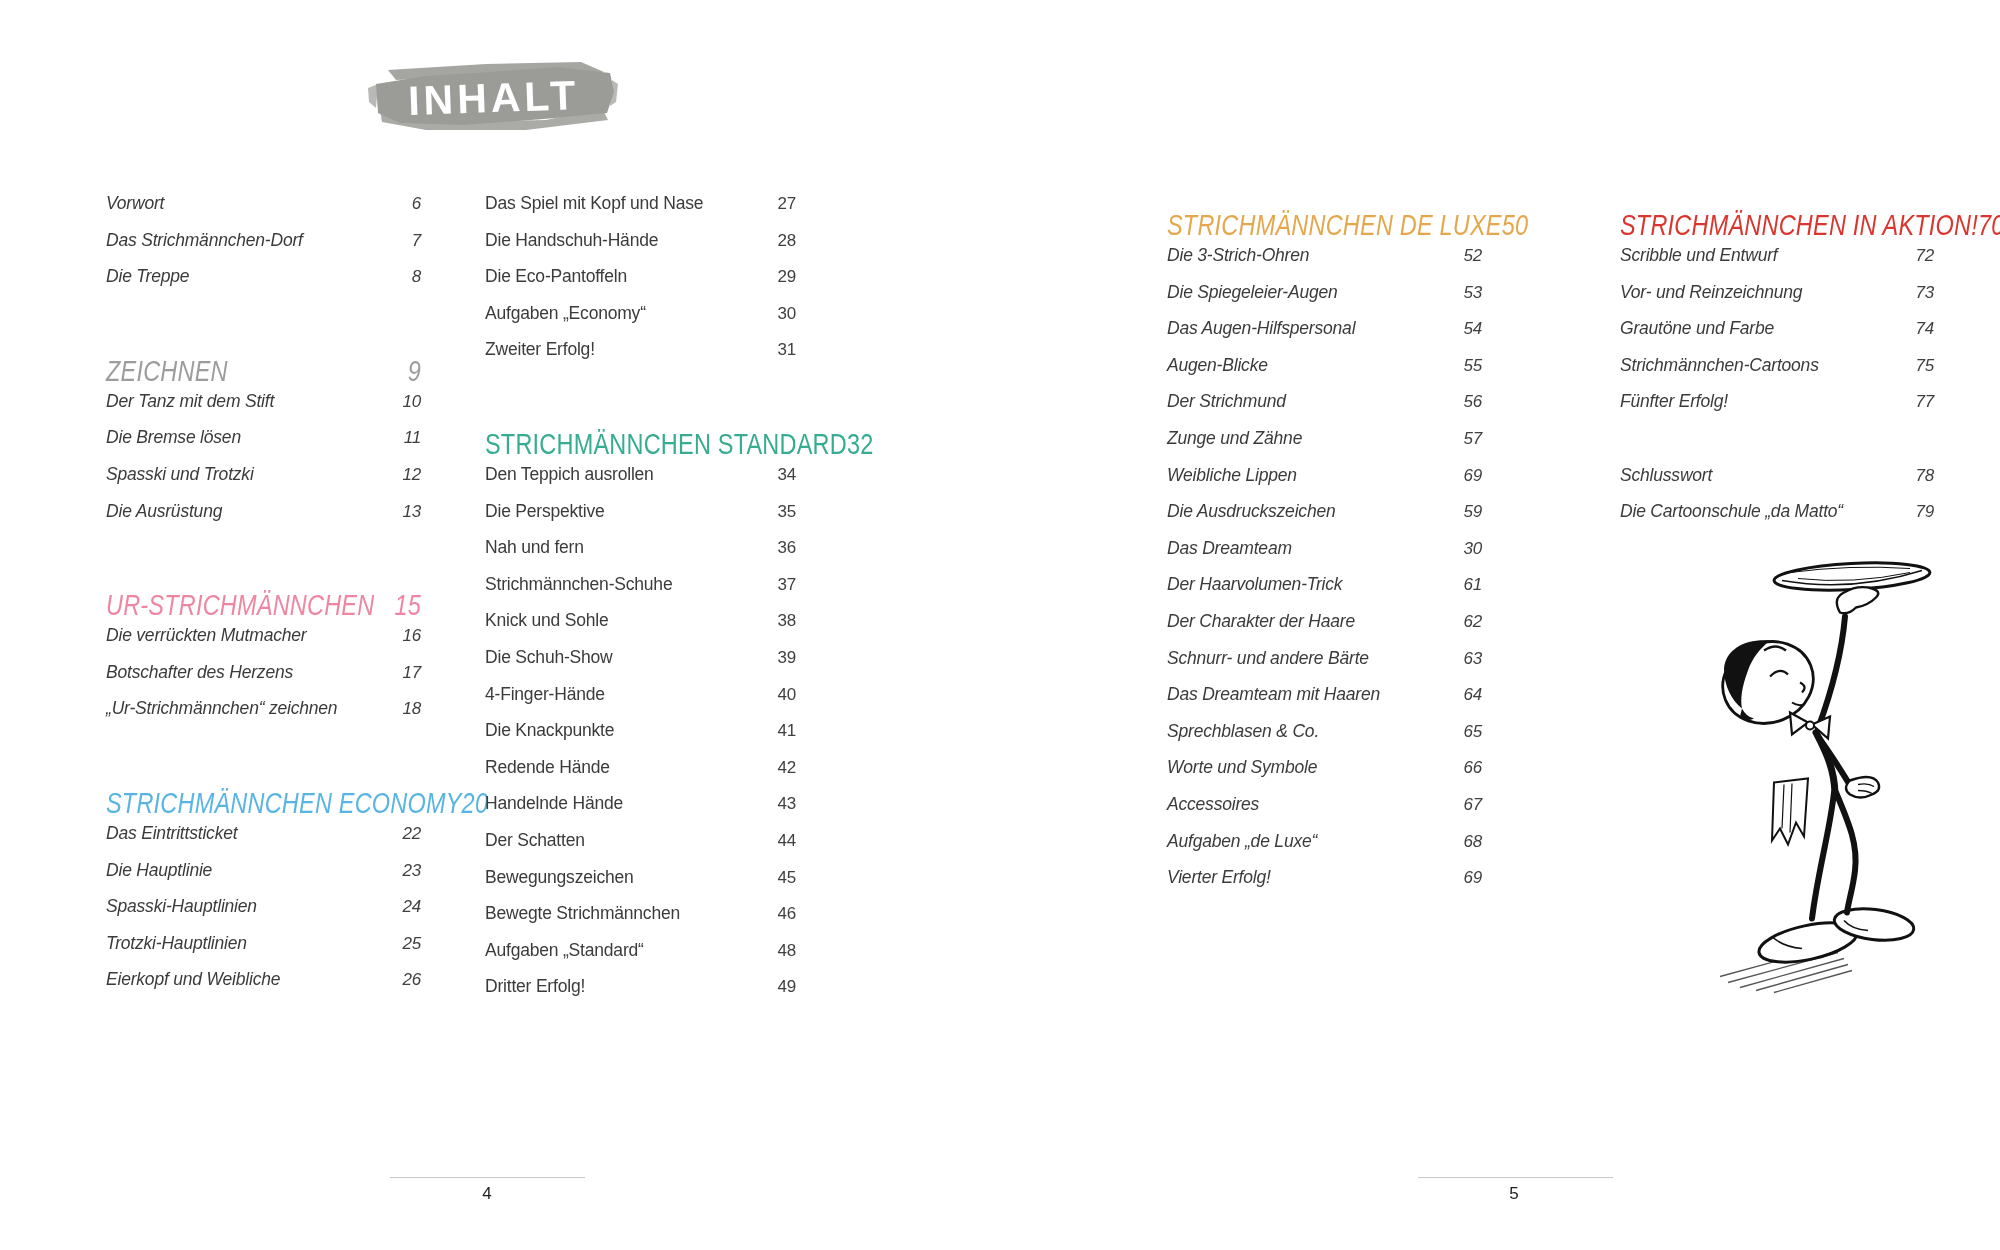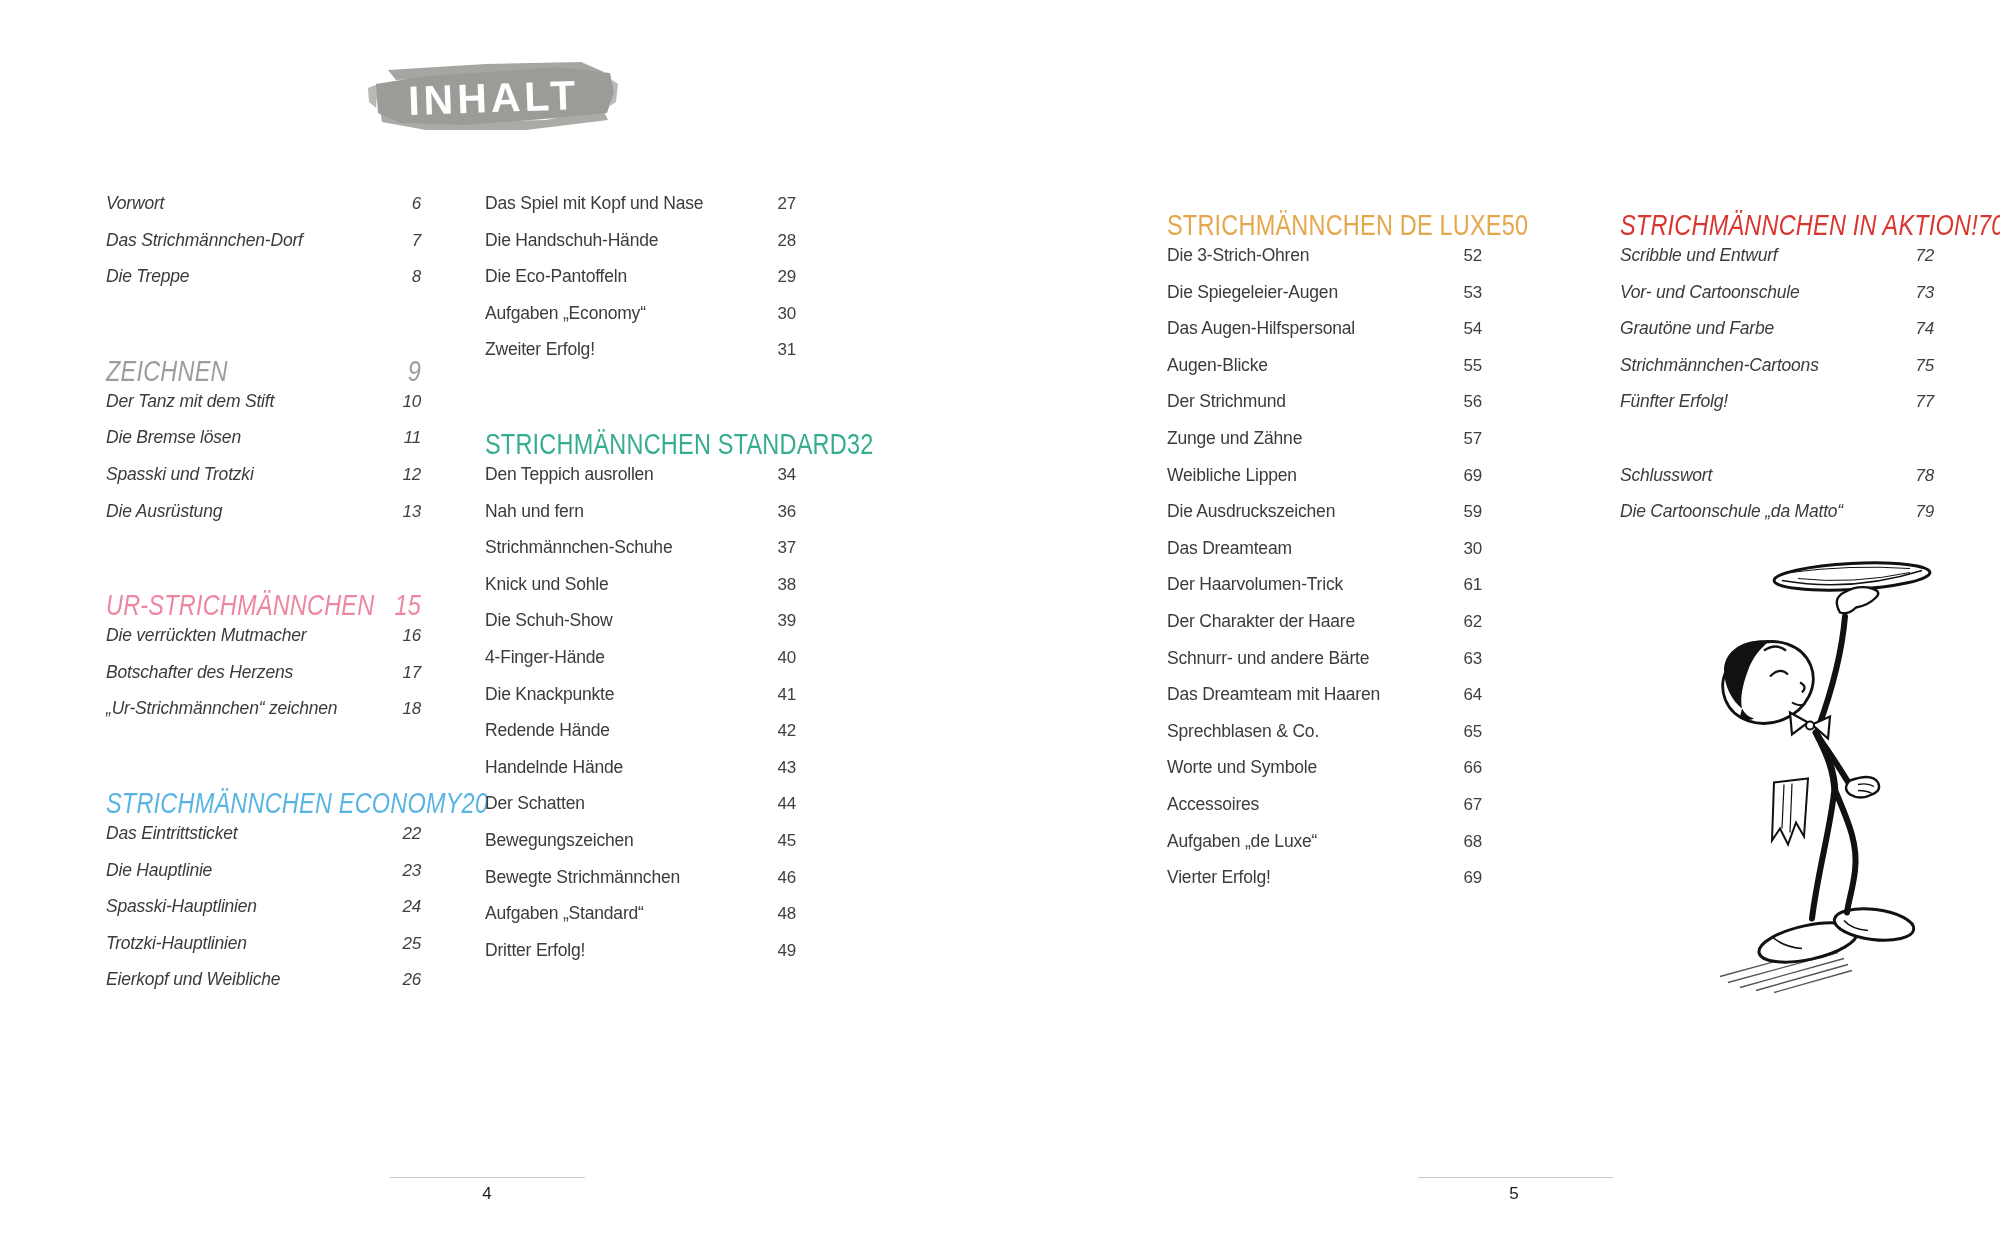"STRICHMÄNNCHEN DE LUXE" .col3 { font-style: none -> italic }
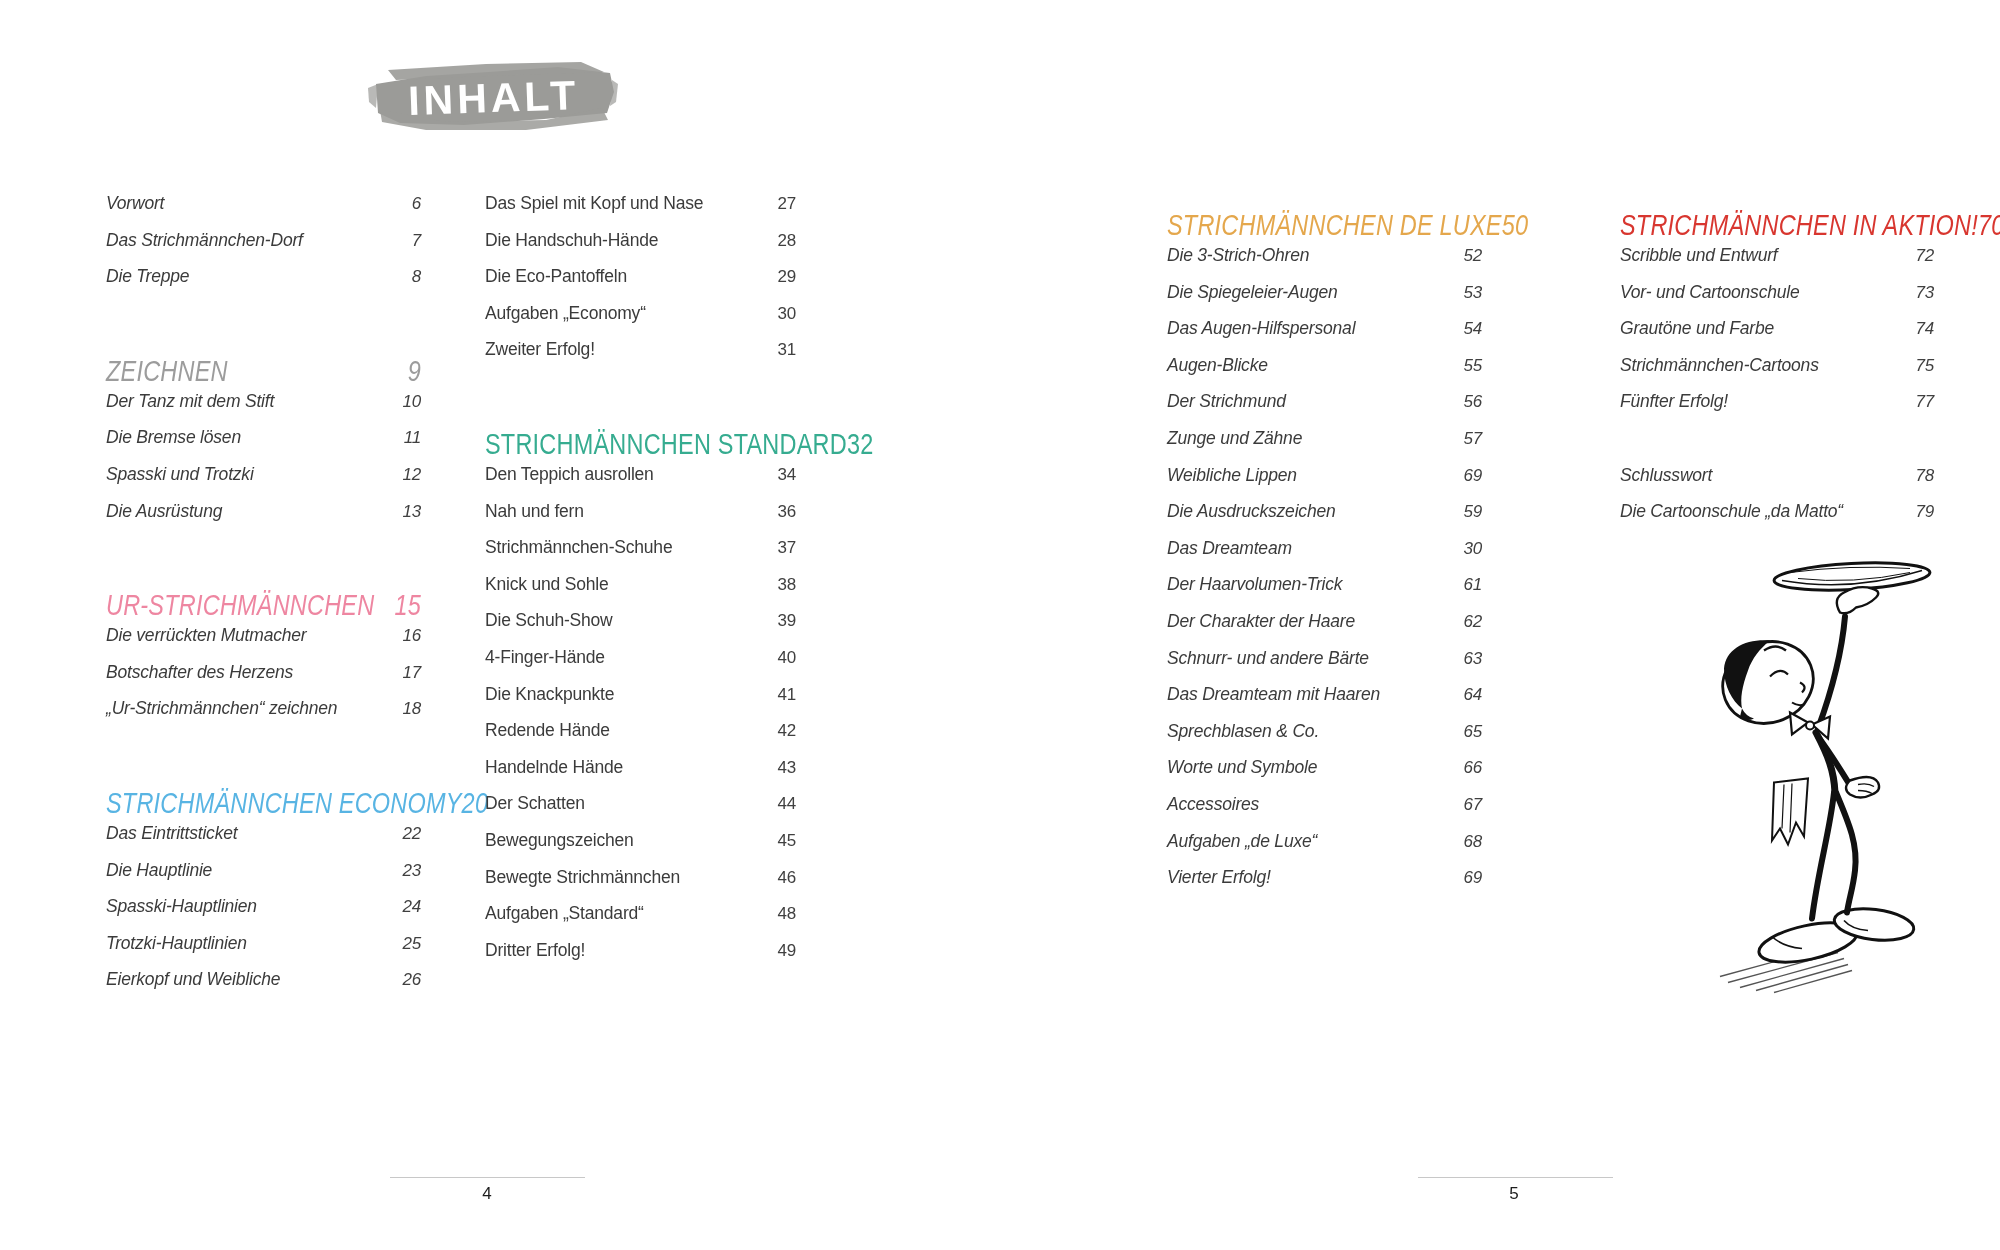"Vor- und Cartoonschule" span.label { text: Cartoonschule -> Reinzeichnung }
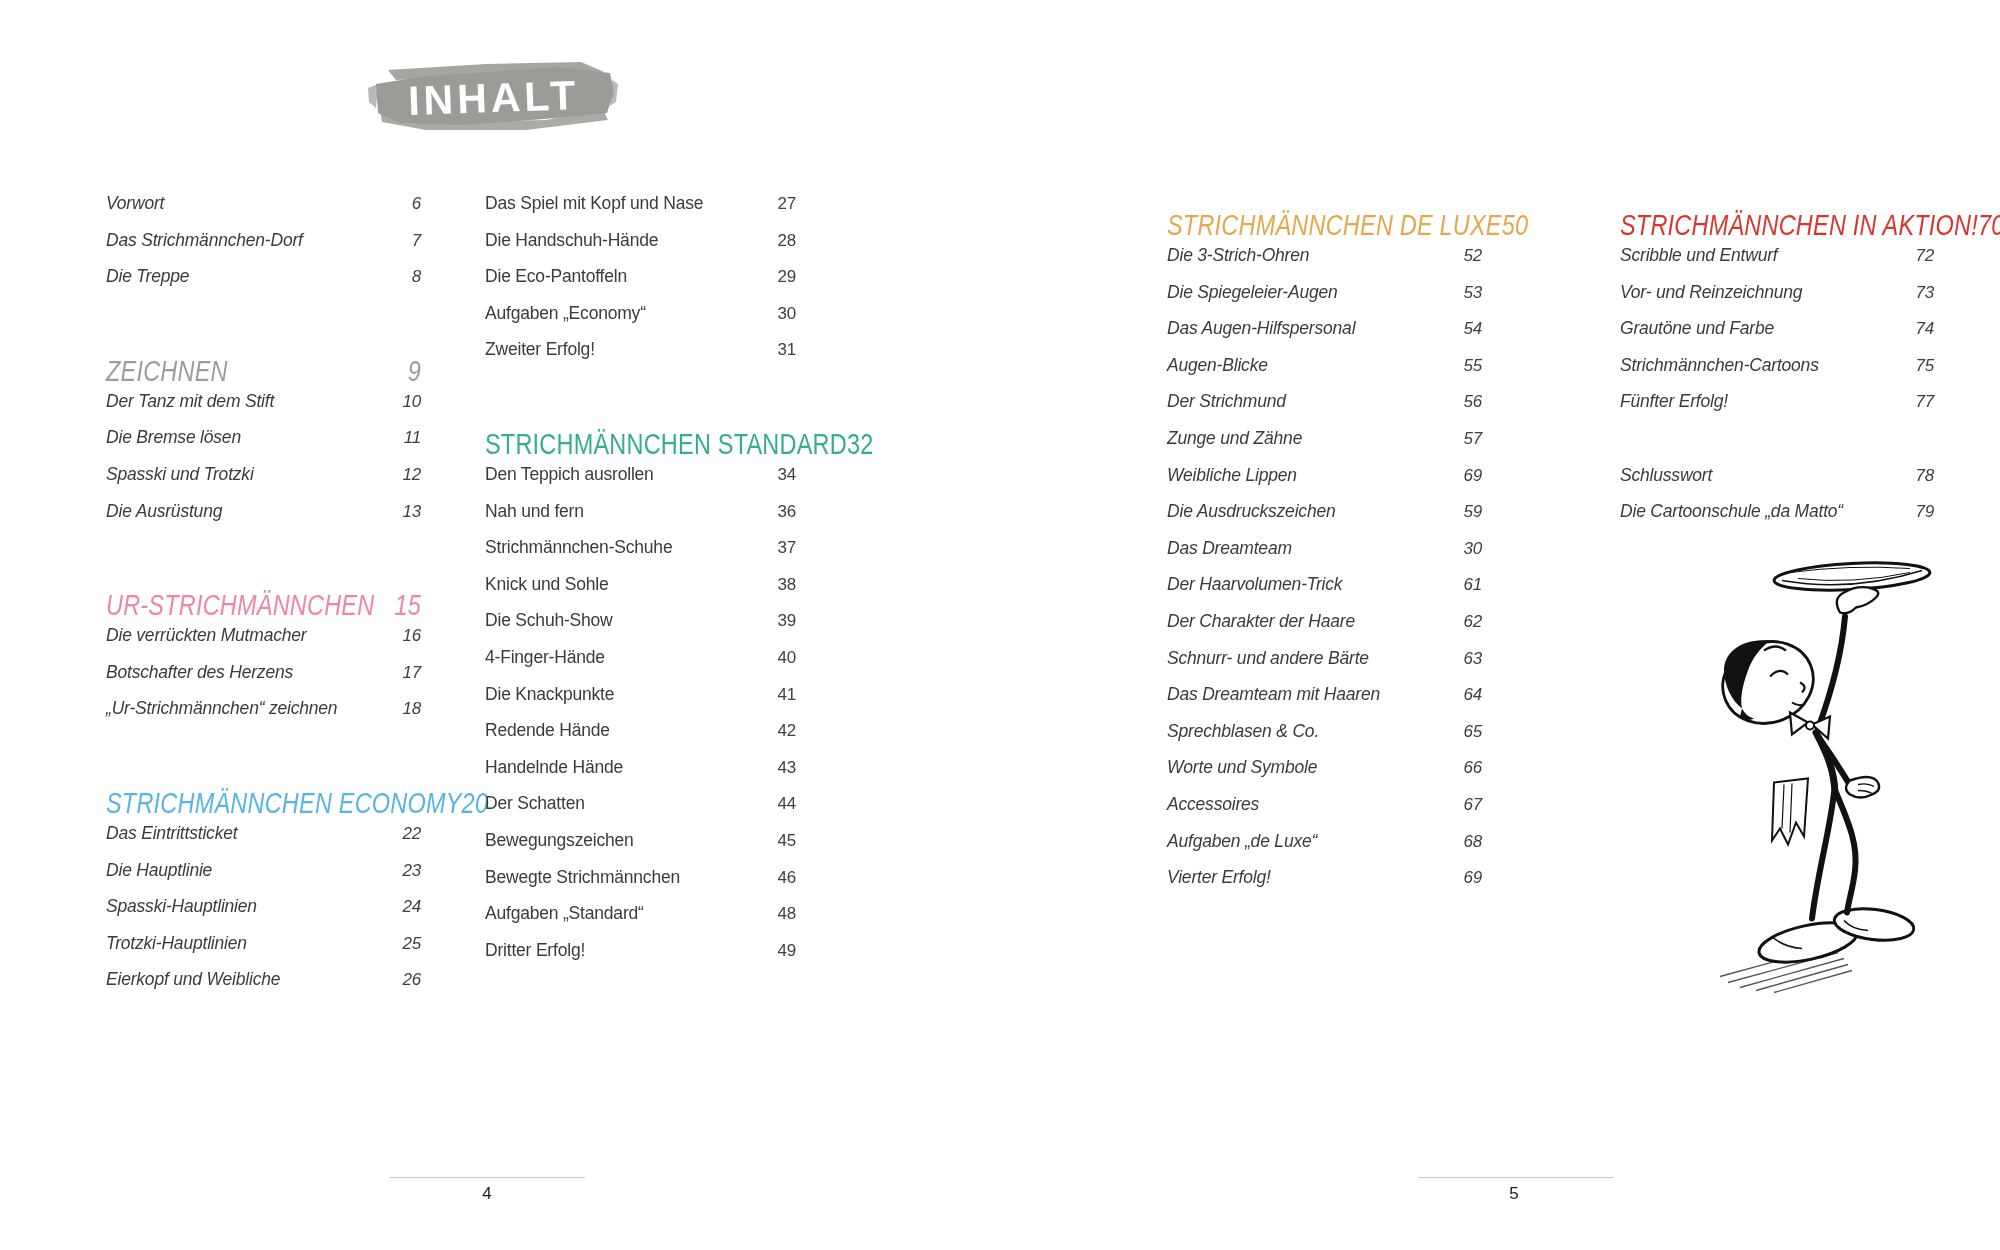"Die Perspektive" div.toc-entry { html: none -> <div> <span>Die Perspektive</span> <span>35</span> </div> }
